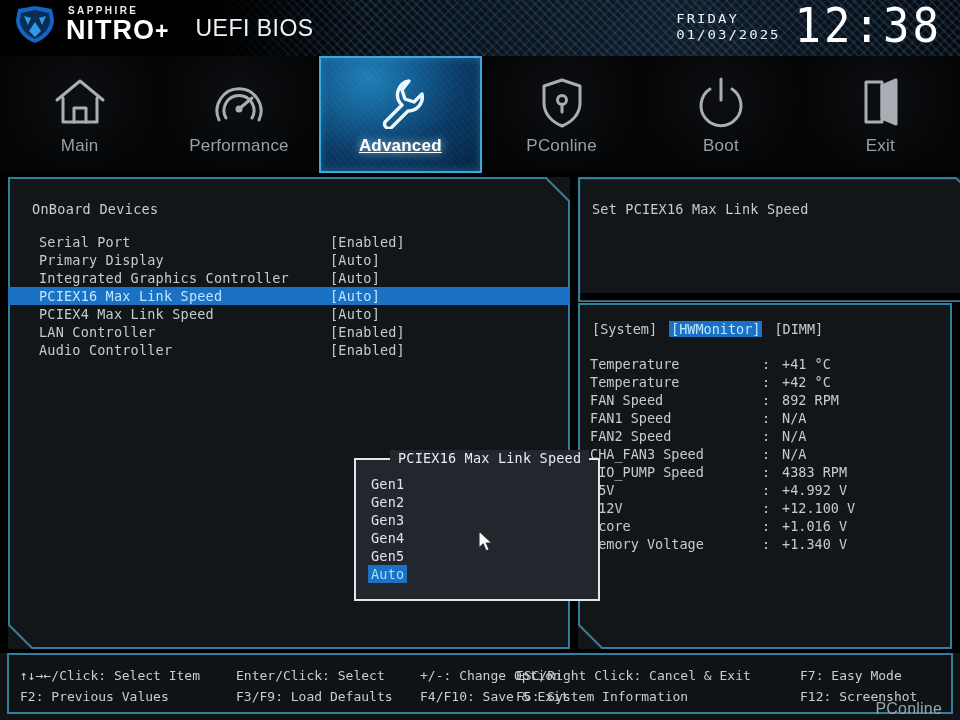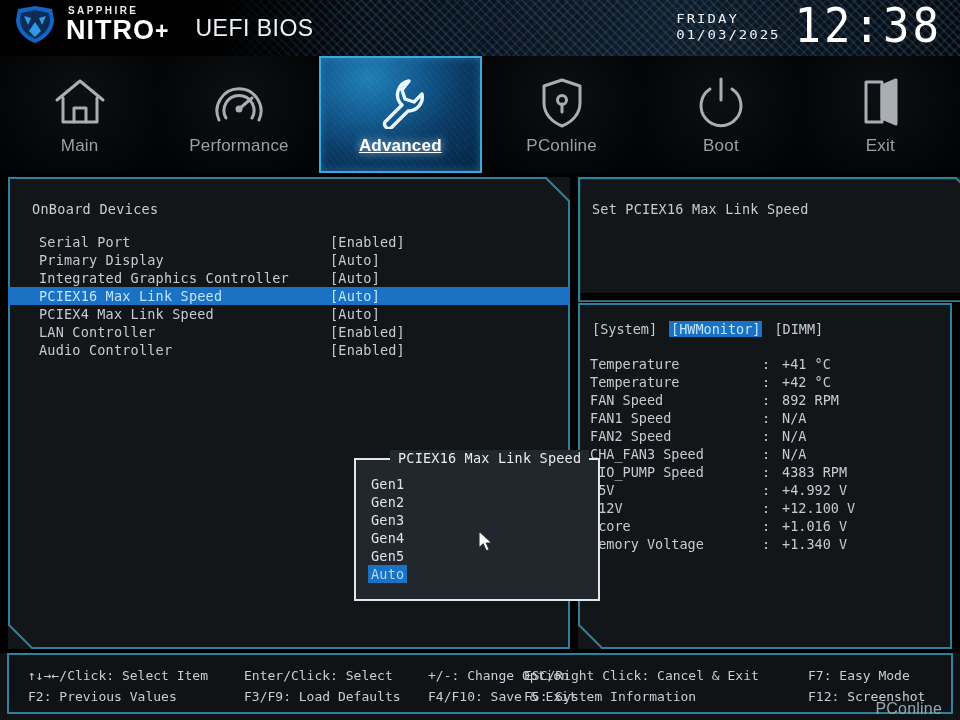"↑↓→←/Click: Select Item" .fc { margin-left: 8px -> none }
